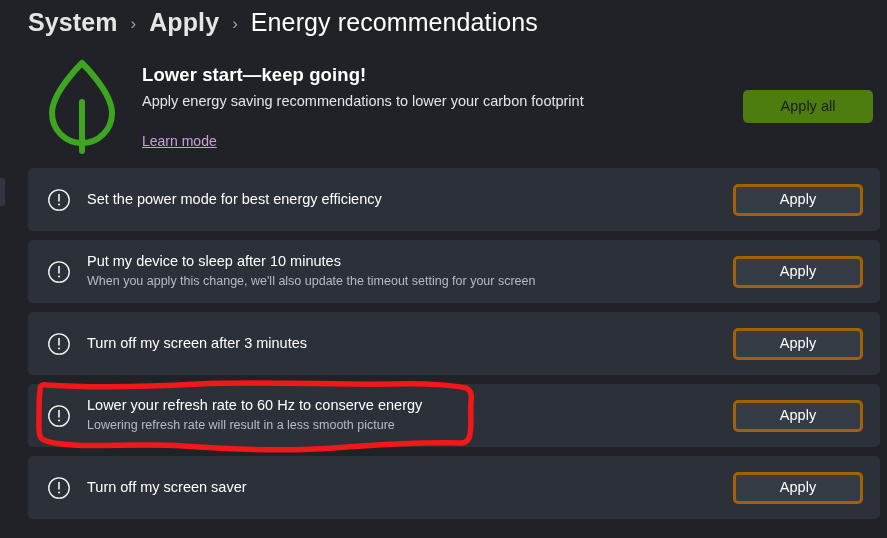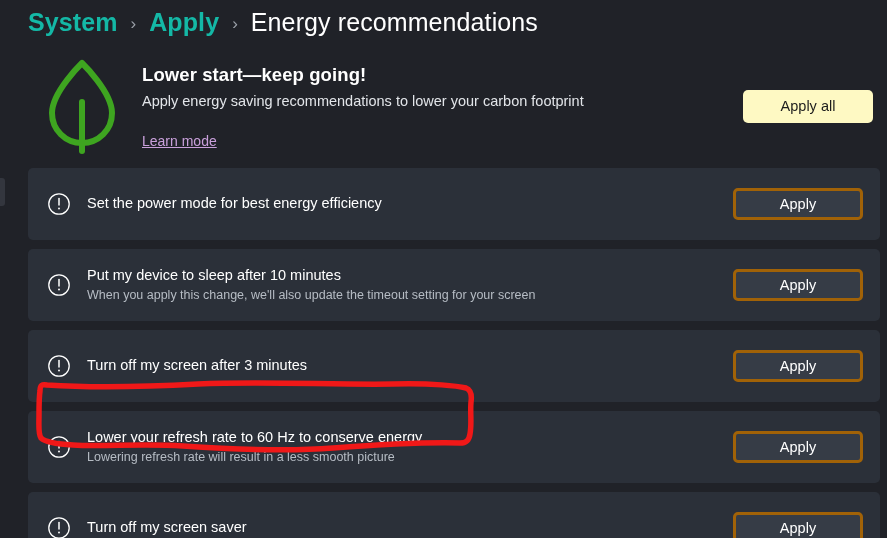"System" .crumb-link { color: #14b8a6 -> #e5e5e5 }
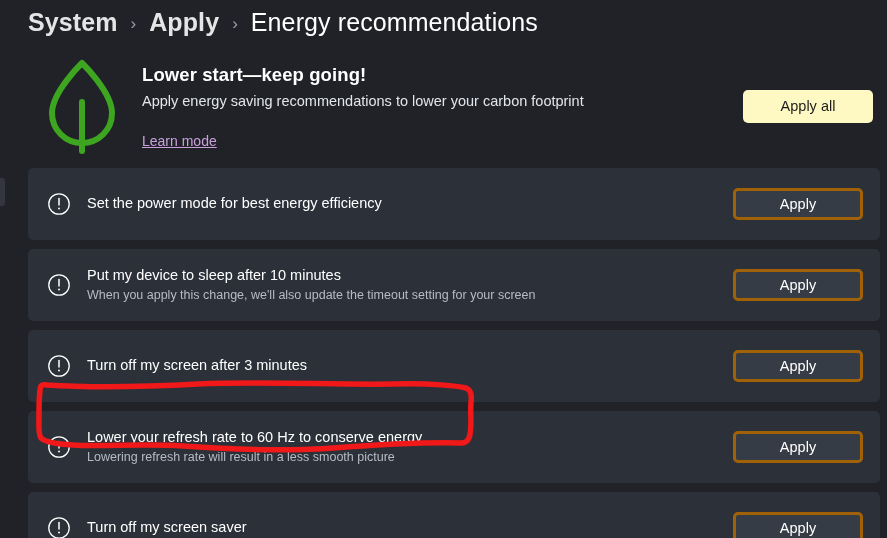"Apply all" .apply-all-btn { background: #fef9c3 -> #4d7c0f }
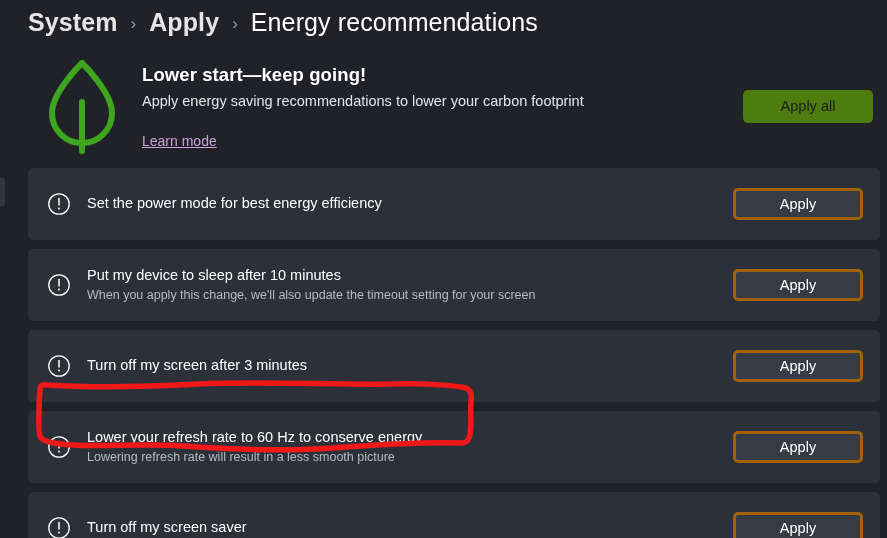"Set the power mode for" .rec-row { height: 72px -> 63px }
